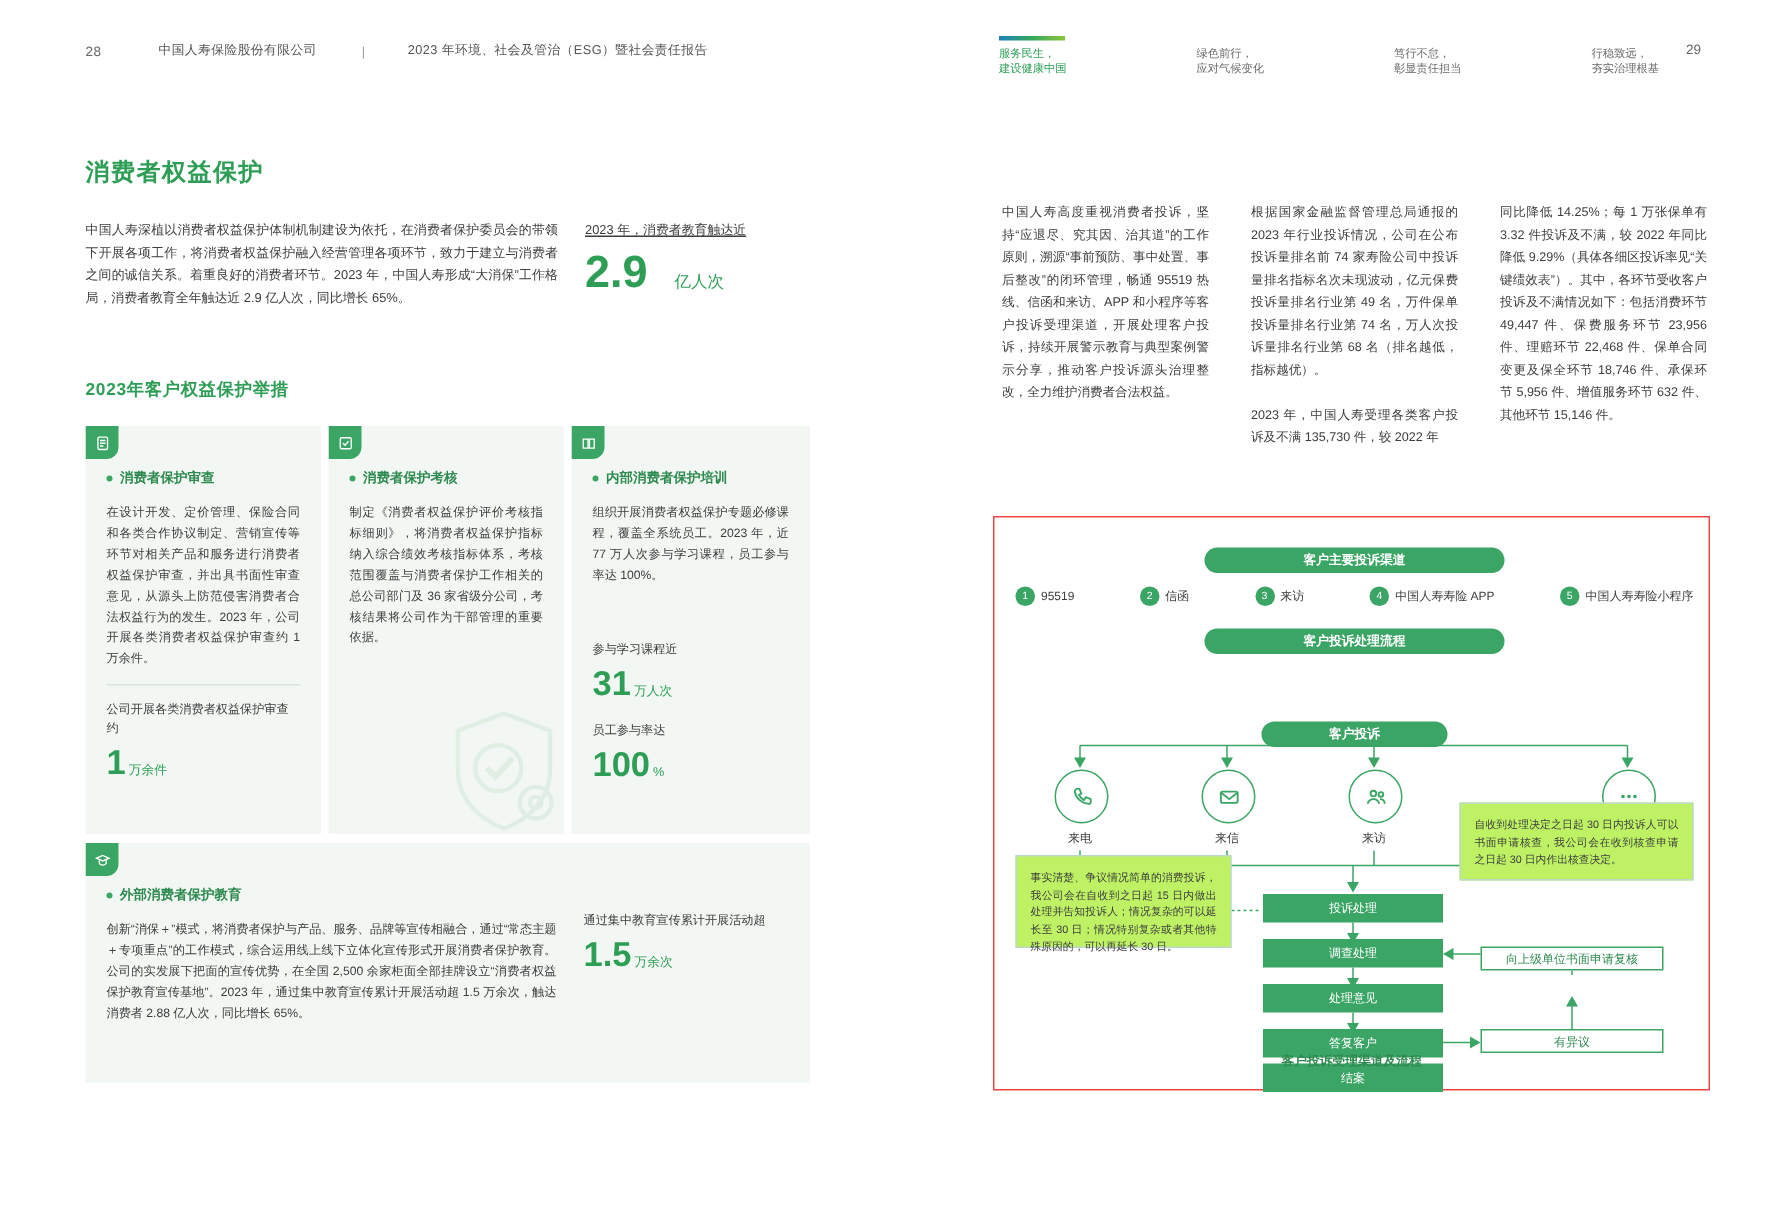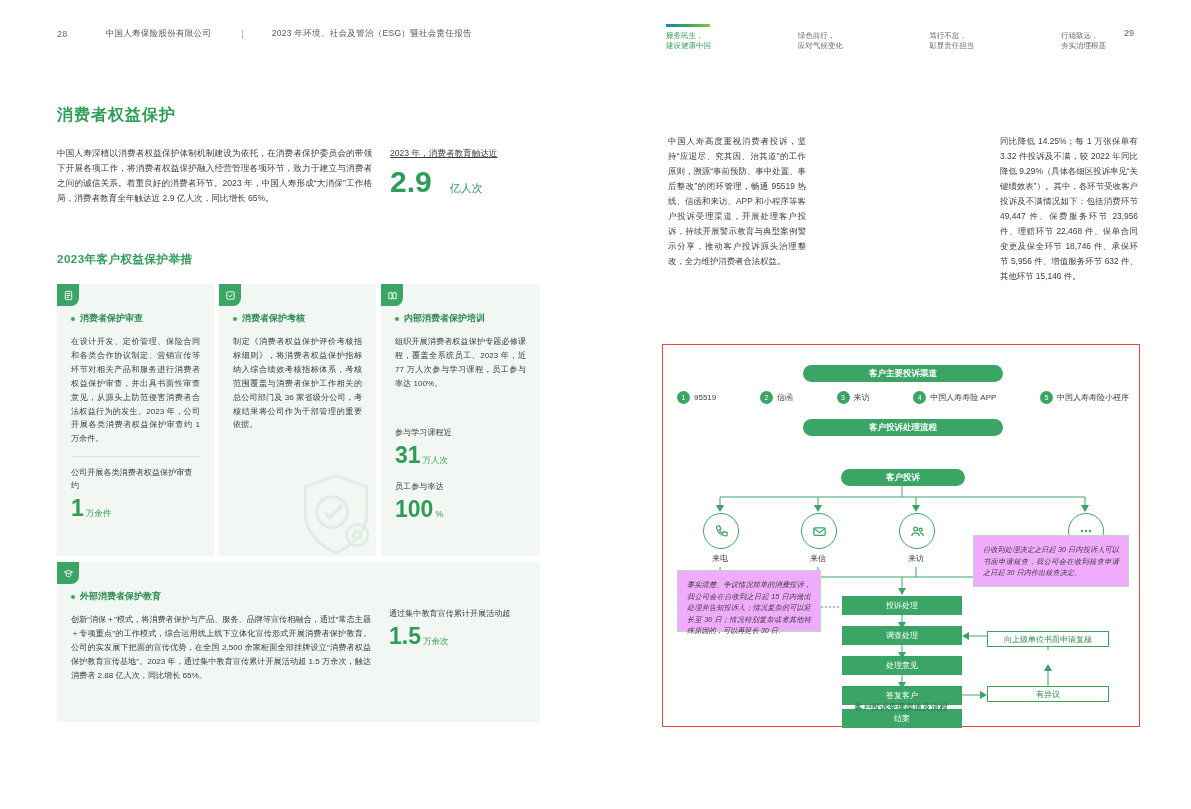"根据国家金融监督管理总局通报的 2023 年行业投诉情况，公司在公布投诉量排名前" div.col { html: none -> <div>根据国家金融监督管理总局通报的 2023 年行业投诉情况，公司在公布投诉量排名前 74 家寿险公司中投诉量排名指标名次未现波动，亿元保费投诉量排名行业第 49 名，万件保单投诉量排名行业第 74 名，万人次投诉量排名行业第 68 名（排名越低，指标越优）。 2023 年，中国人寿受理各类客户投诉及不满 135,730 件，较 2022 年</div> }
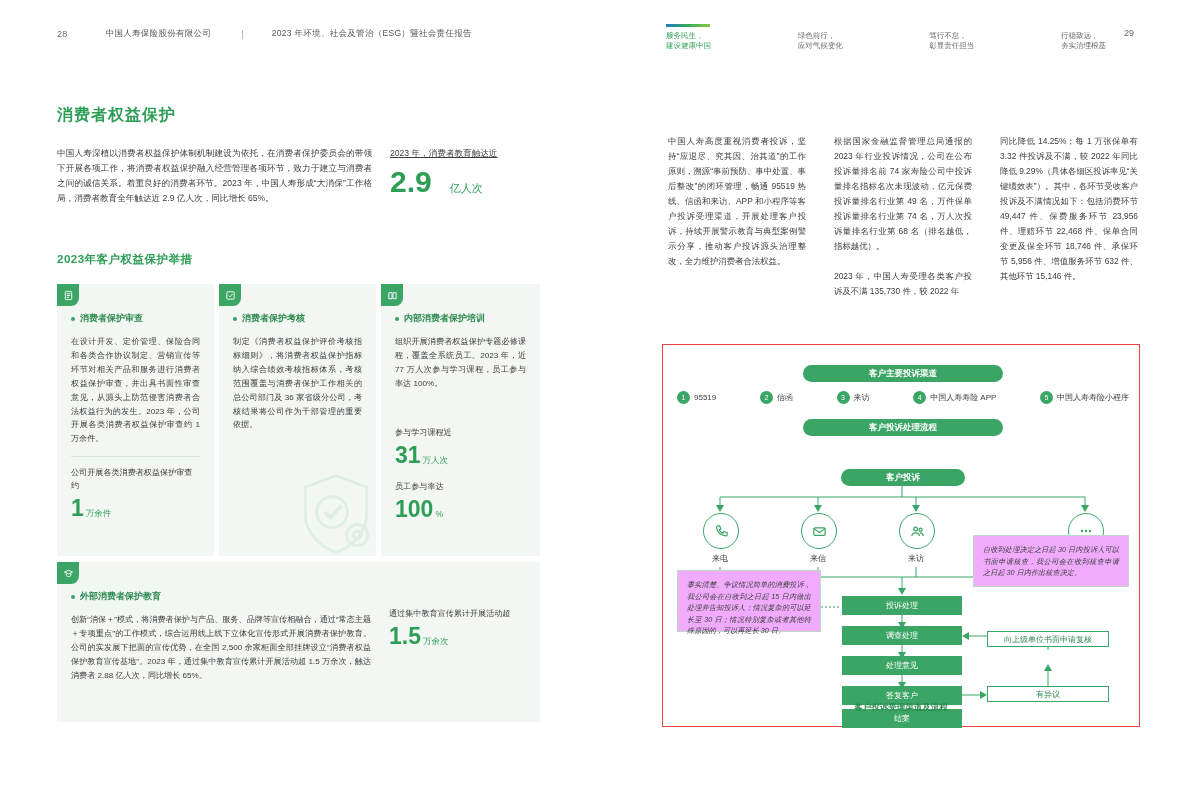"客户投诉" .cust-complaint { top: 124px -> 136px }
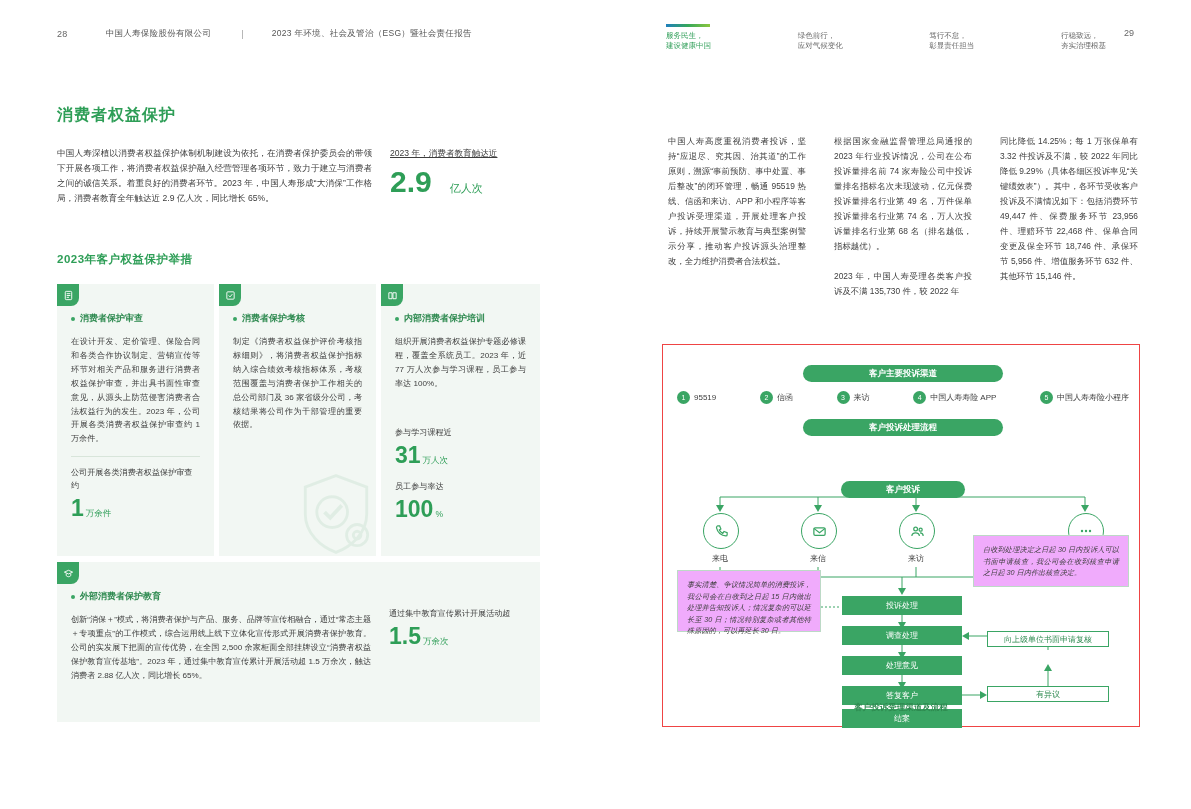"自收到处理决定之日起 30" .note { background: #f0abfc -> #bef264; font-style: italic -> none }
